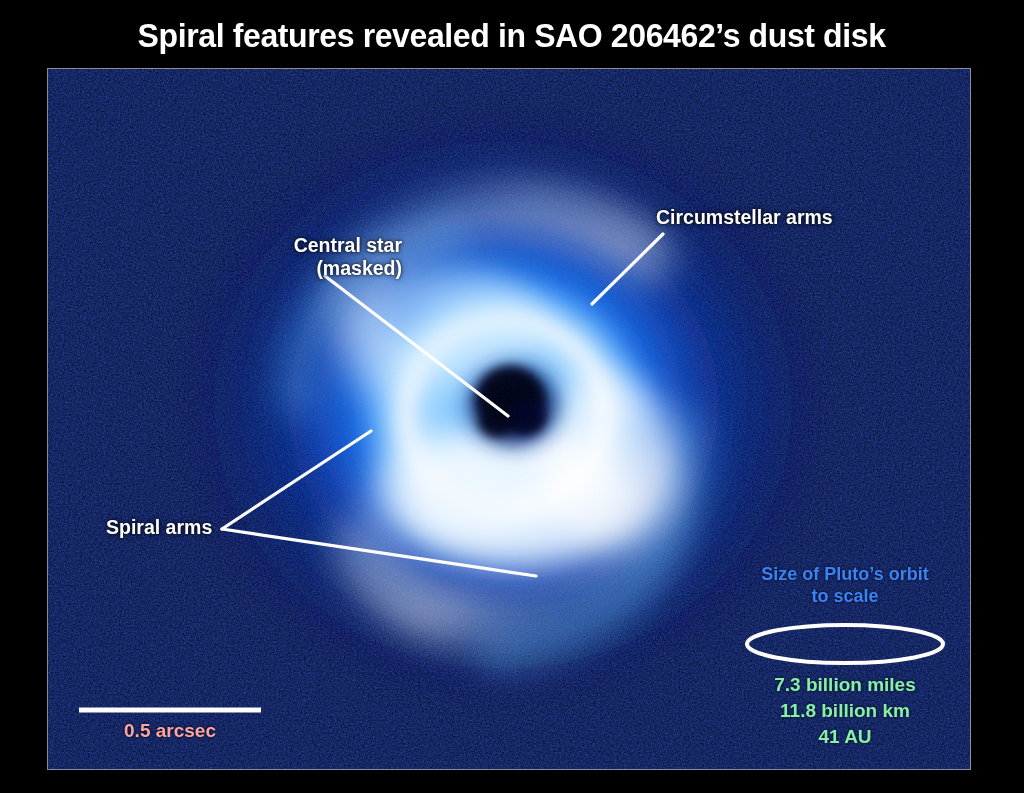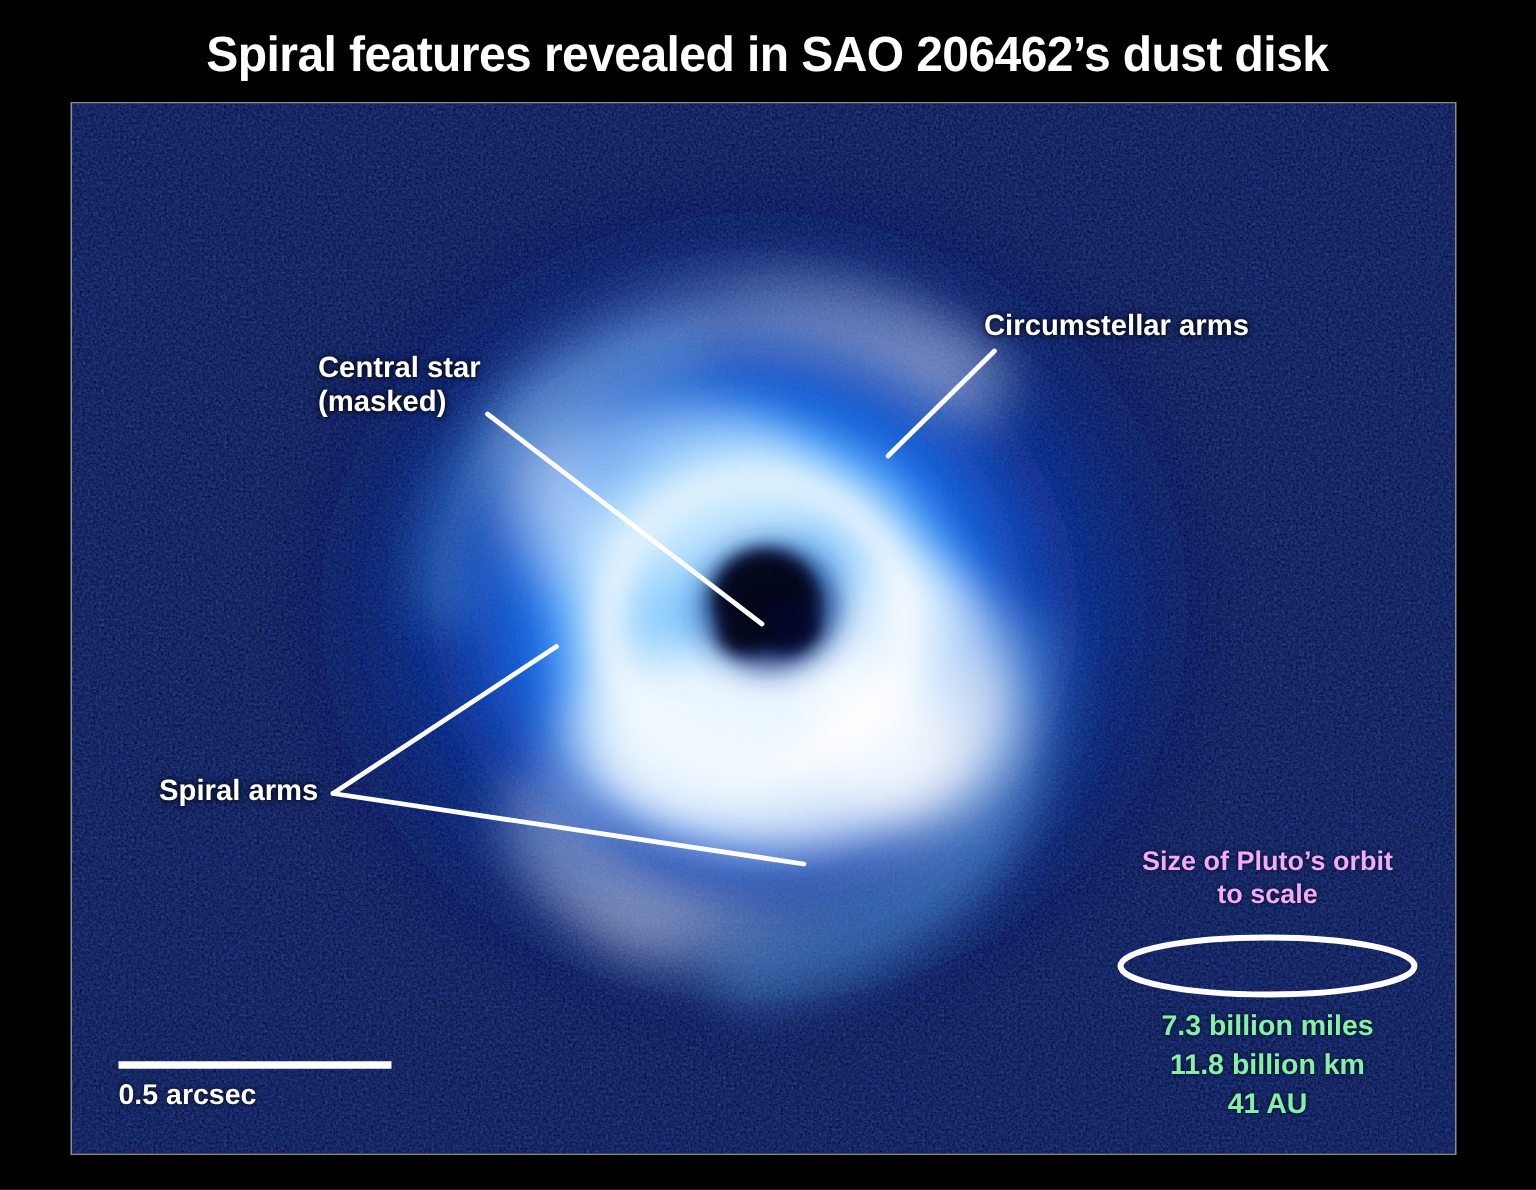"Central star" #anno-central-star { text-align: left -> right }
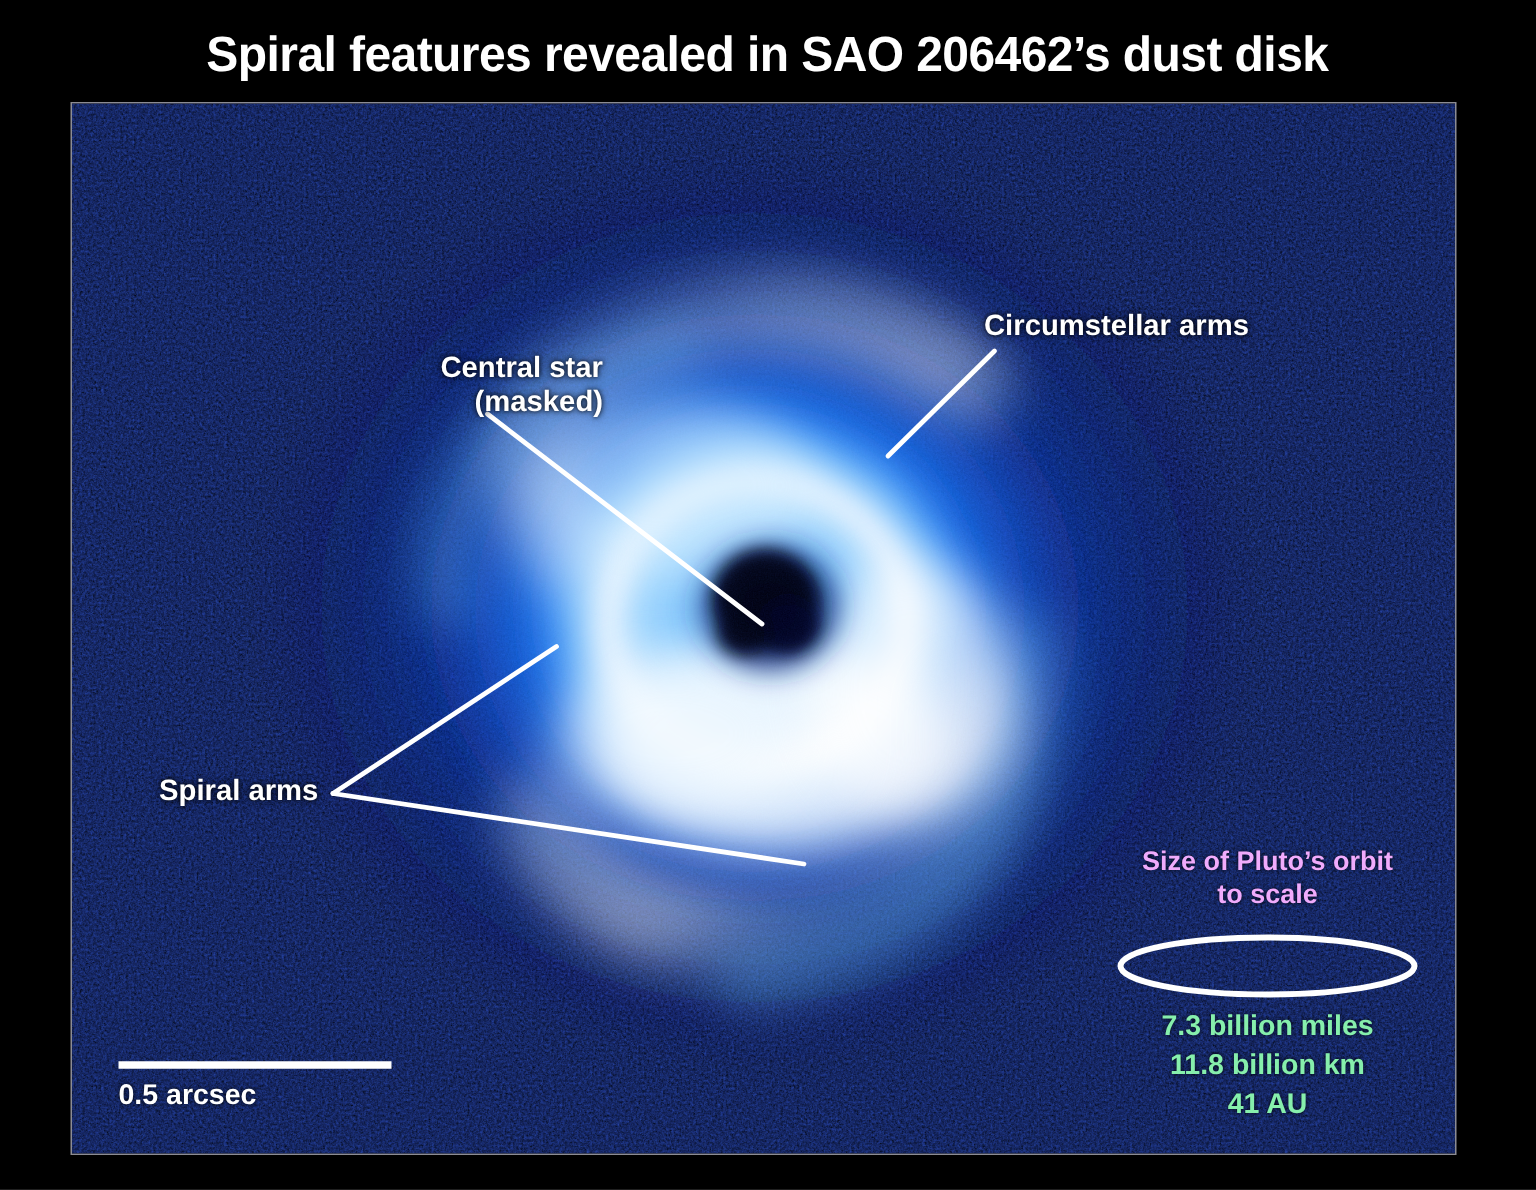"Size of Pluto’s orbit" #pluto-caption { color: #f0abfc -> #3b82f6 }
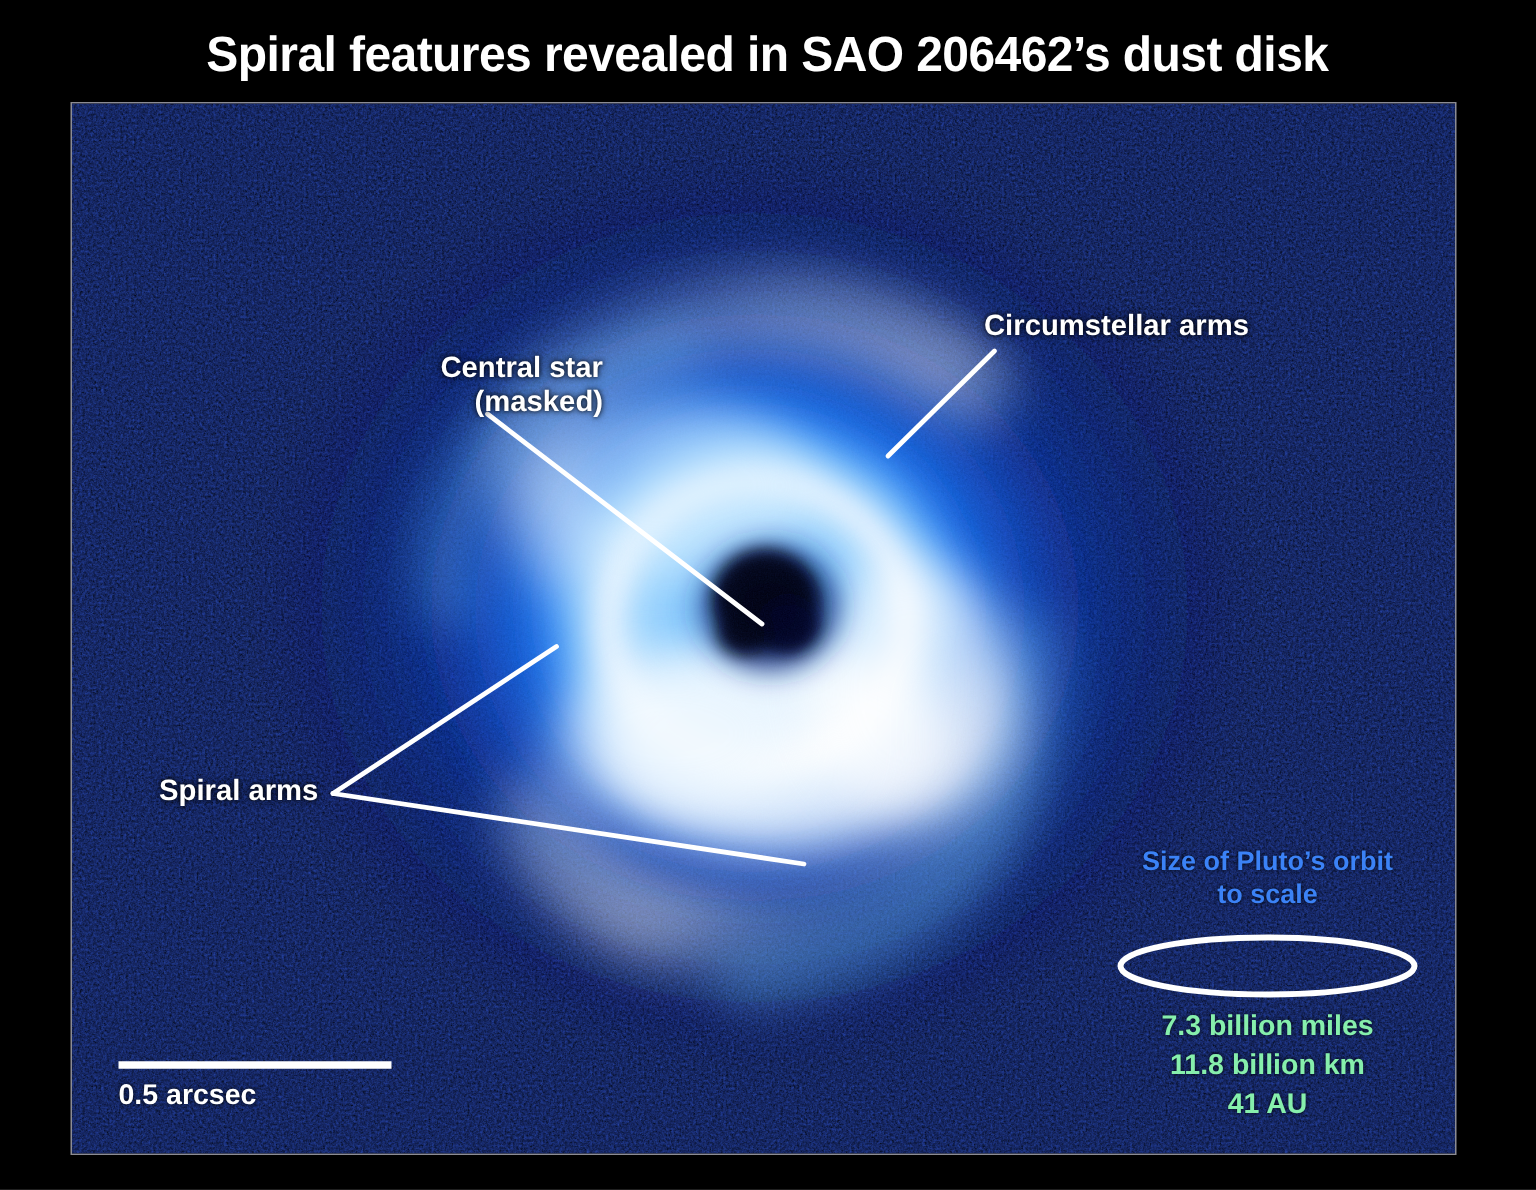"0.5 arcsec" #scalebar-label { color: #ffffff -> #fca5a5; text-align: left -> center }
